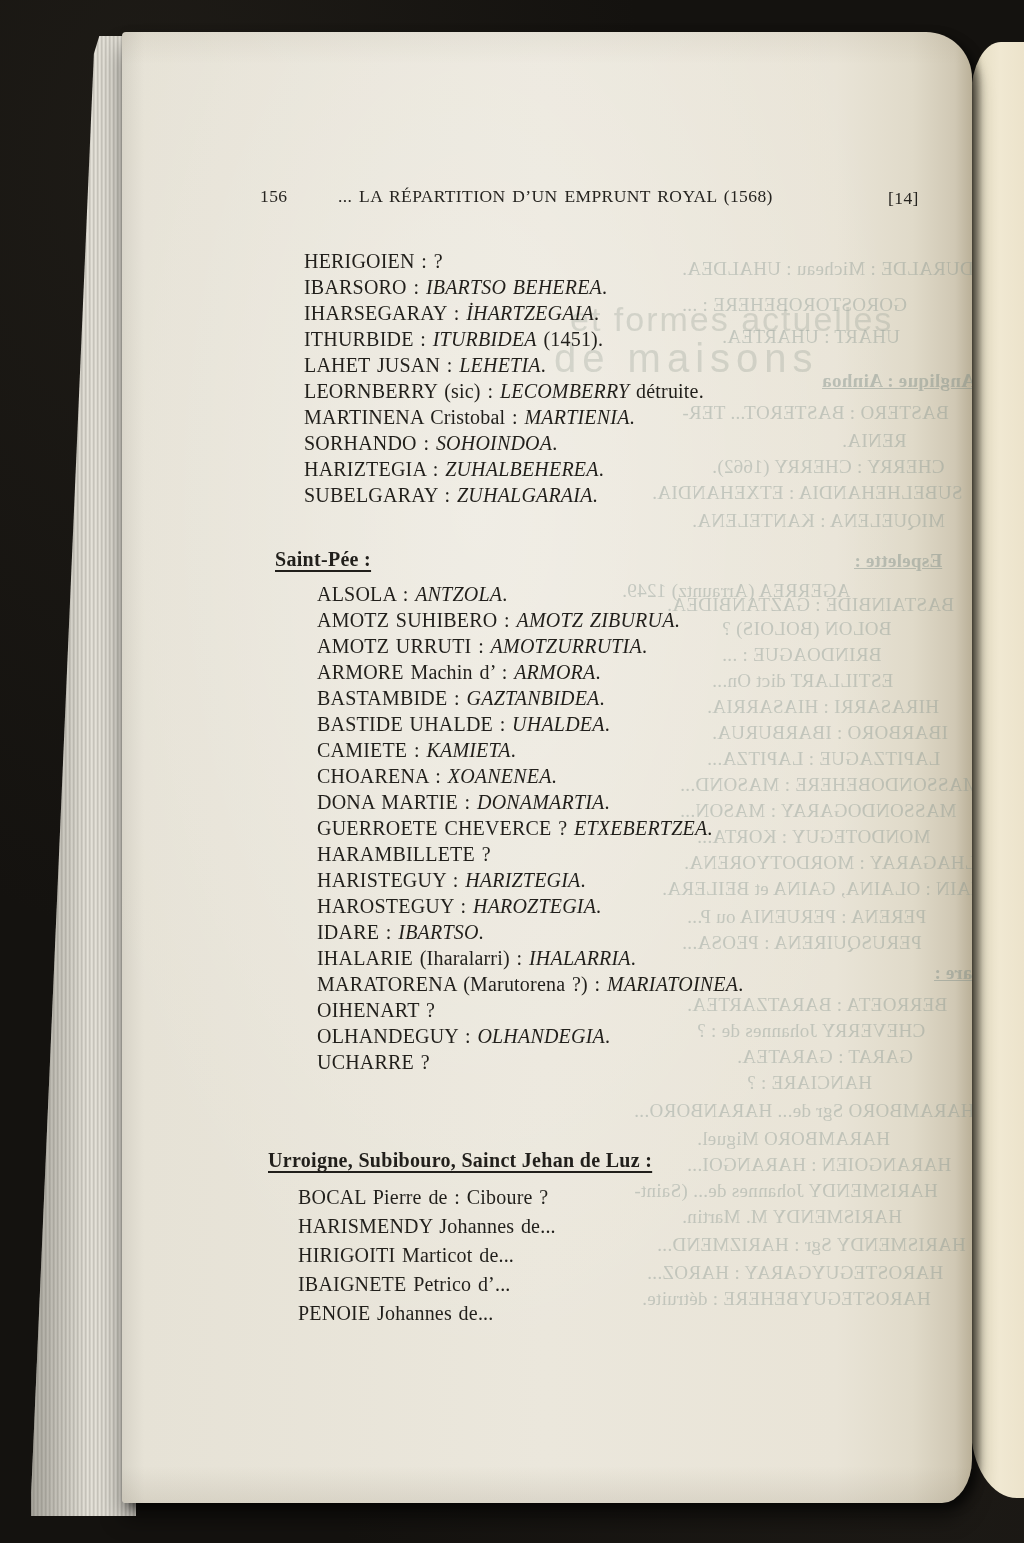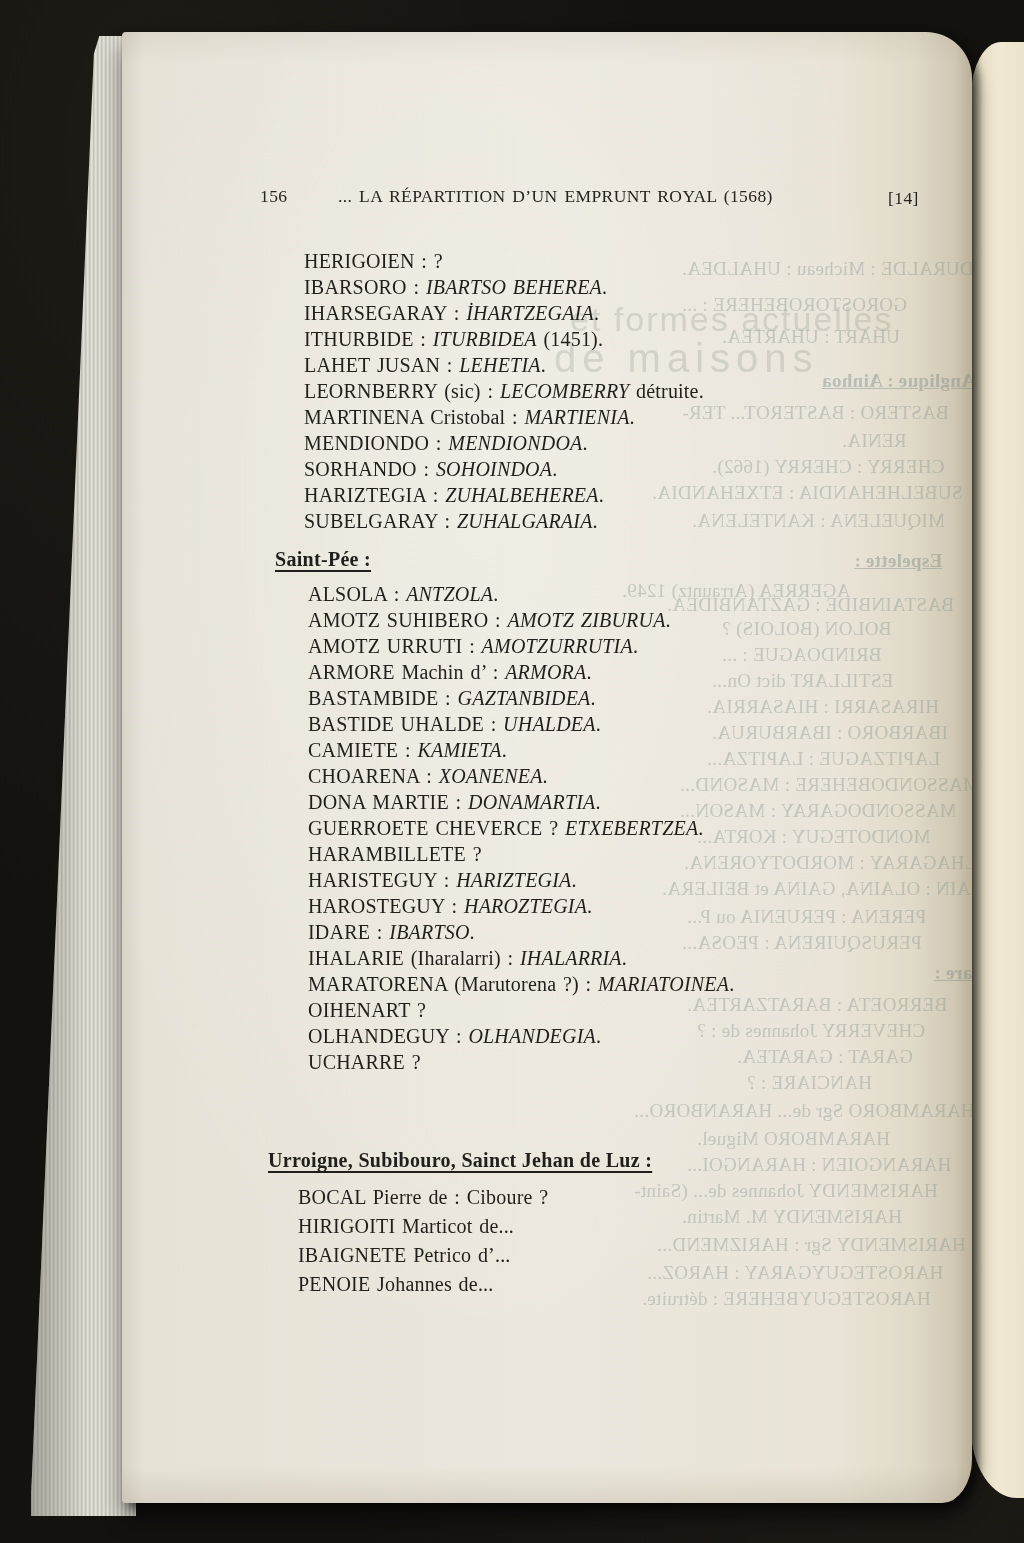"MENDIONDO : MENDIONDOA." div.entry { html: <div><span>MENDIONDO : </span><span>MENDIONDOA</span><span>.</span></div> -> none }
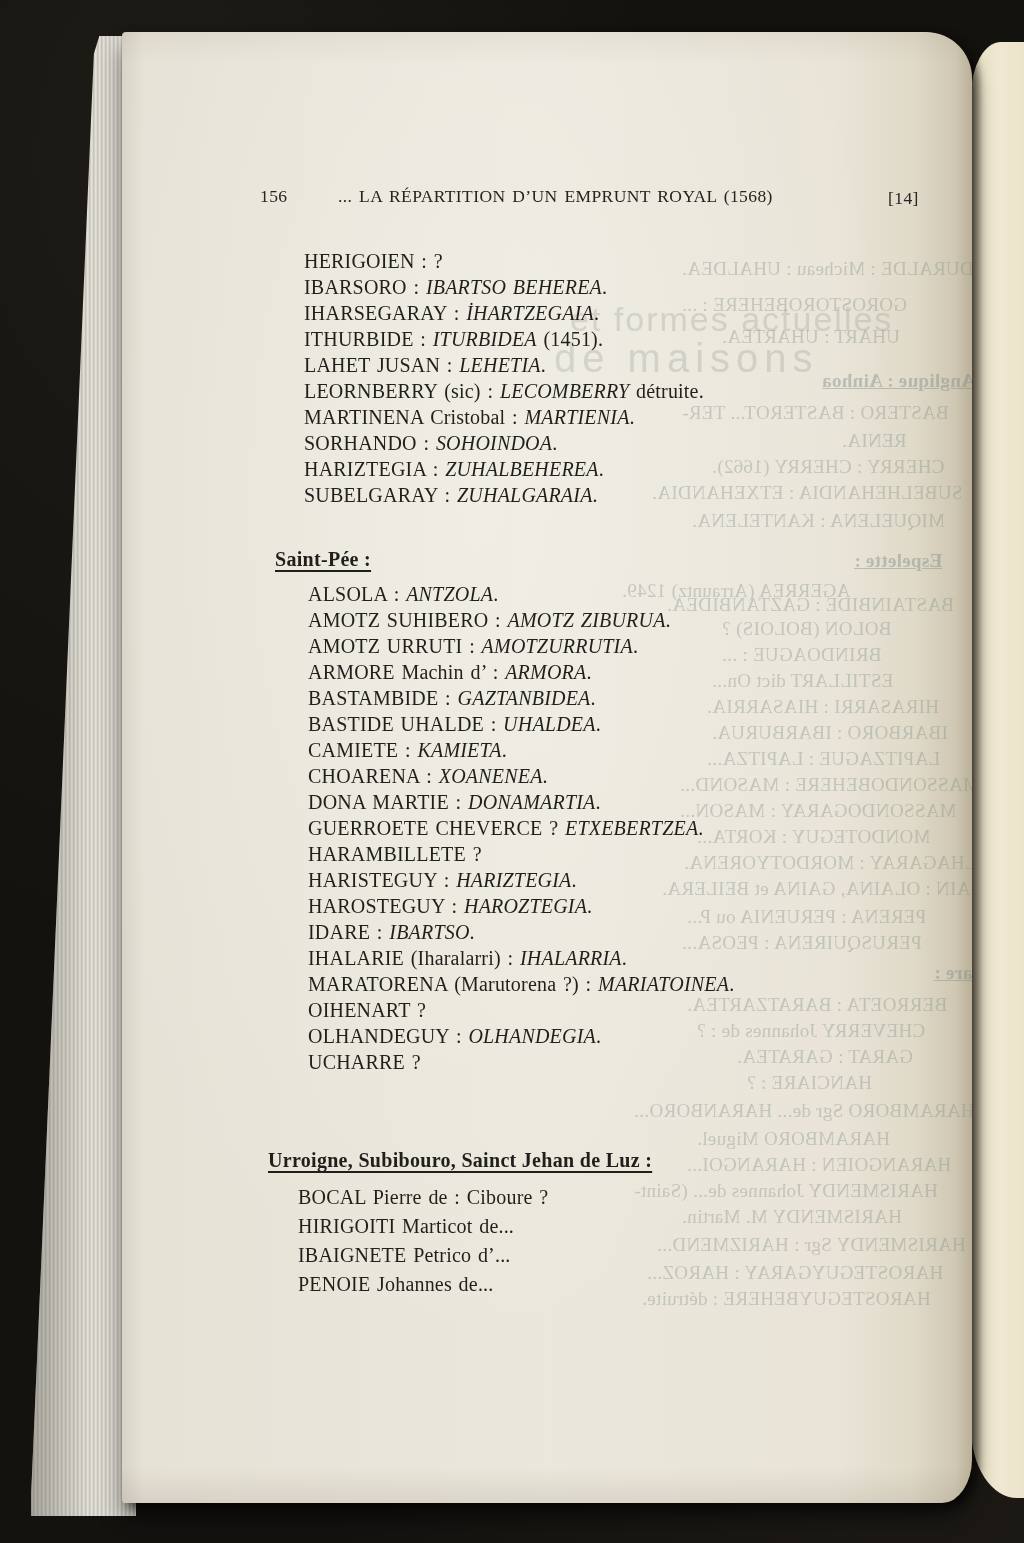"ALSOLA : ANTZOLA." .sec1 .entry { margin-left: none -> 9px }
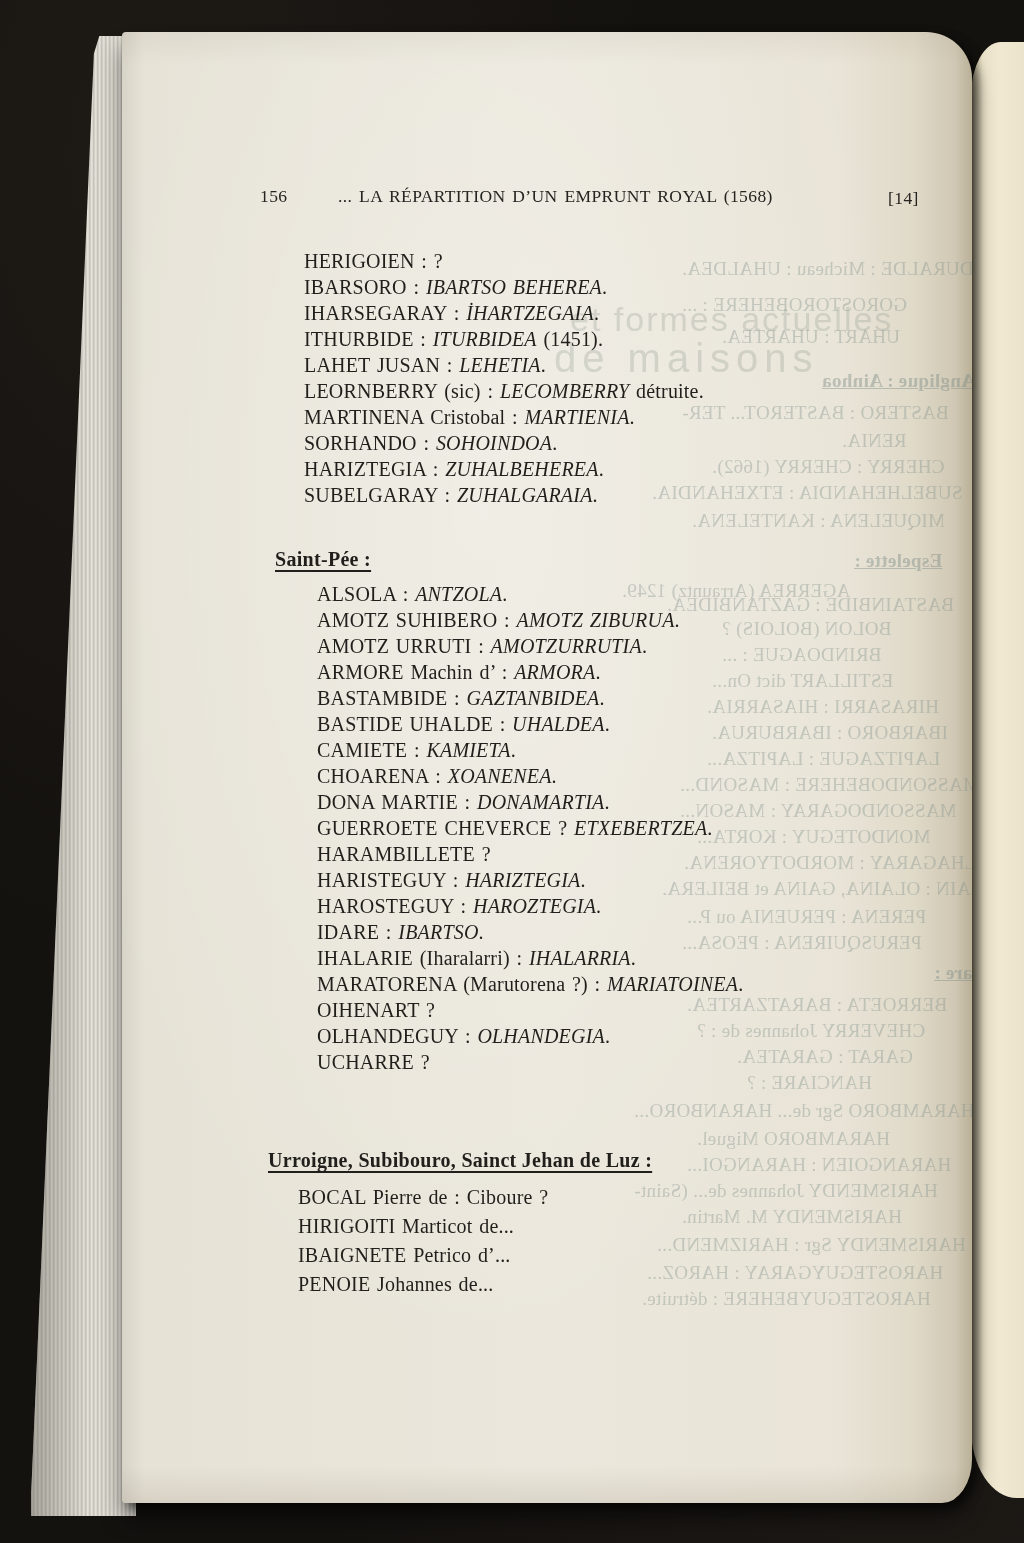"HARISMENDY Johannes de..." div.entry { html: none -> <div><span>HARISMENDY Johannes de...</span></div> }
